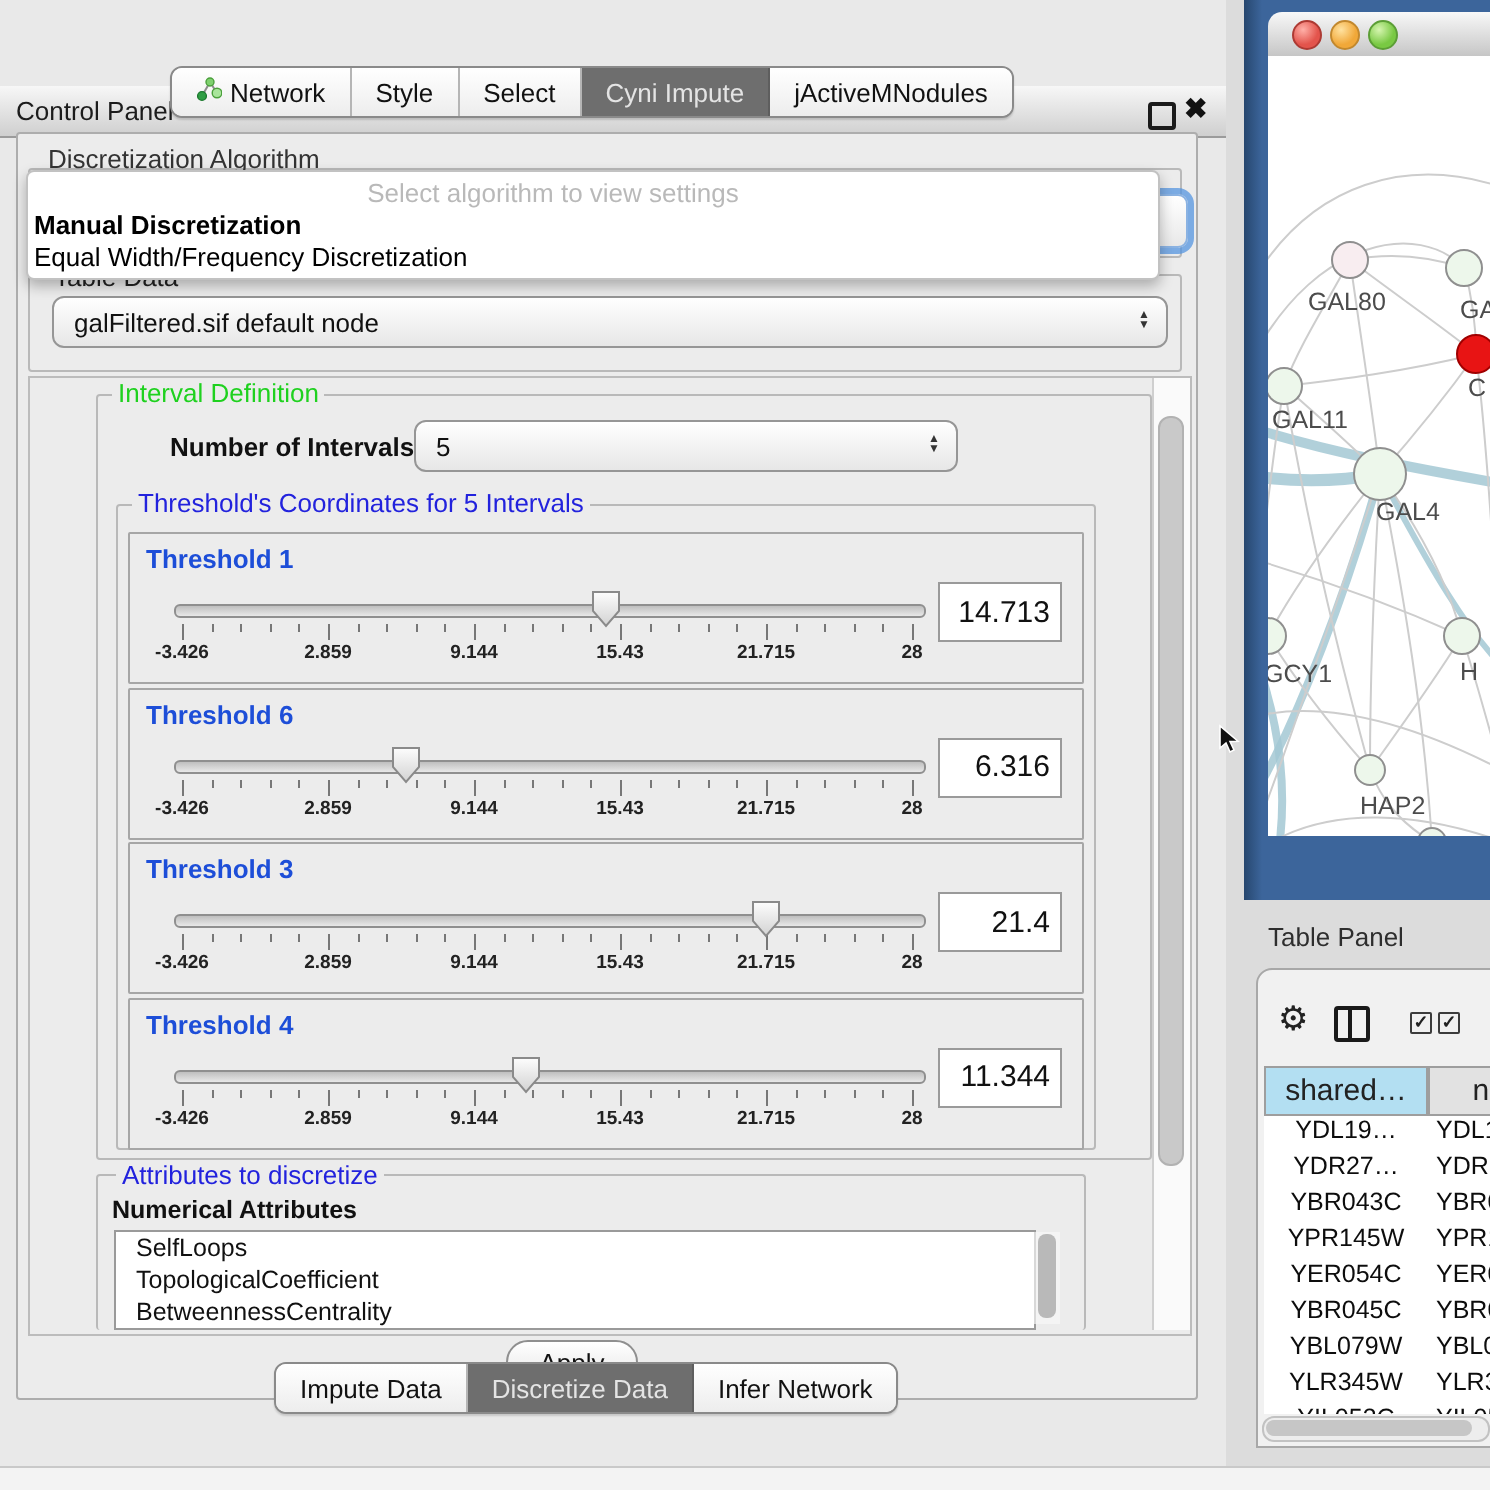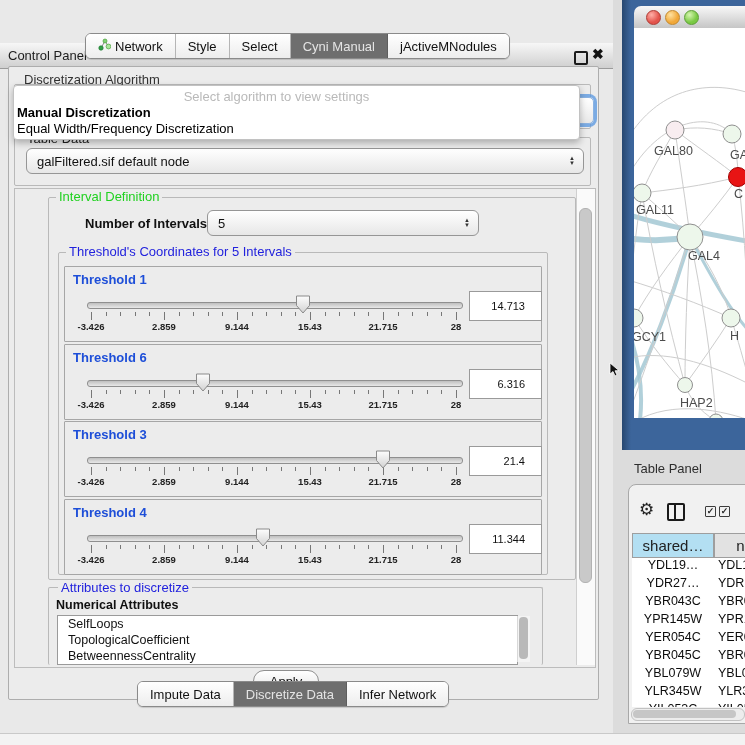"Cyni Manual" span { text: Manual -> Impute }
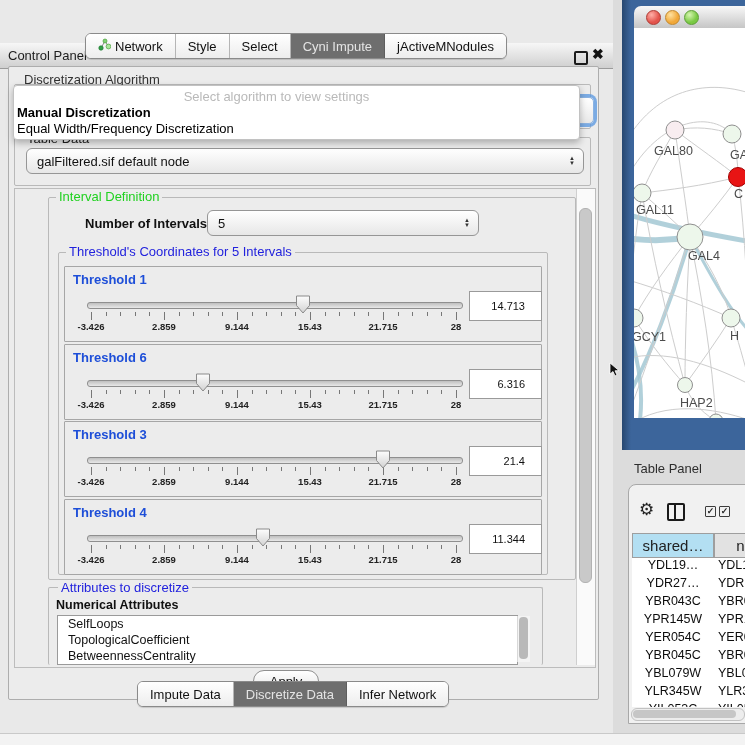"14.713" .thr-value { font-size: 11px -> 15px; padding: 0 16px 0 0 -> 0 5px 0 0 }
